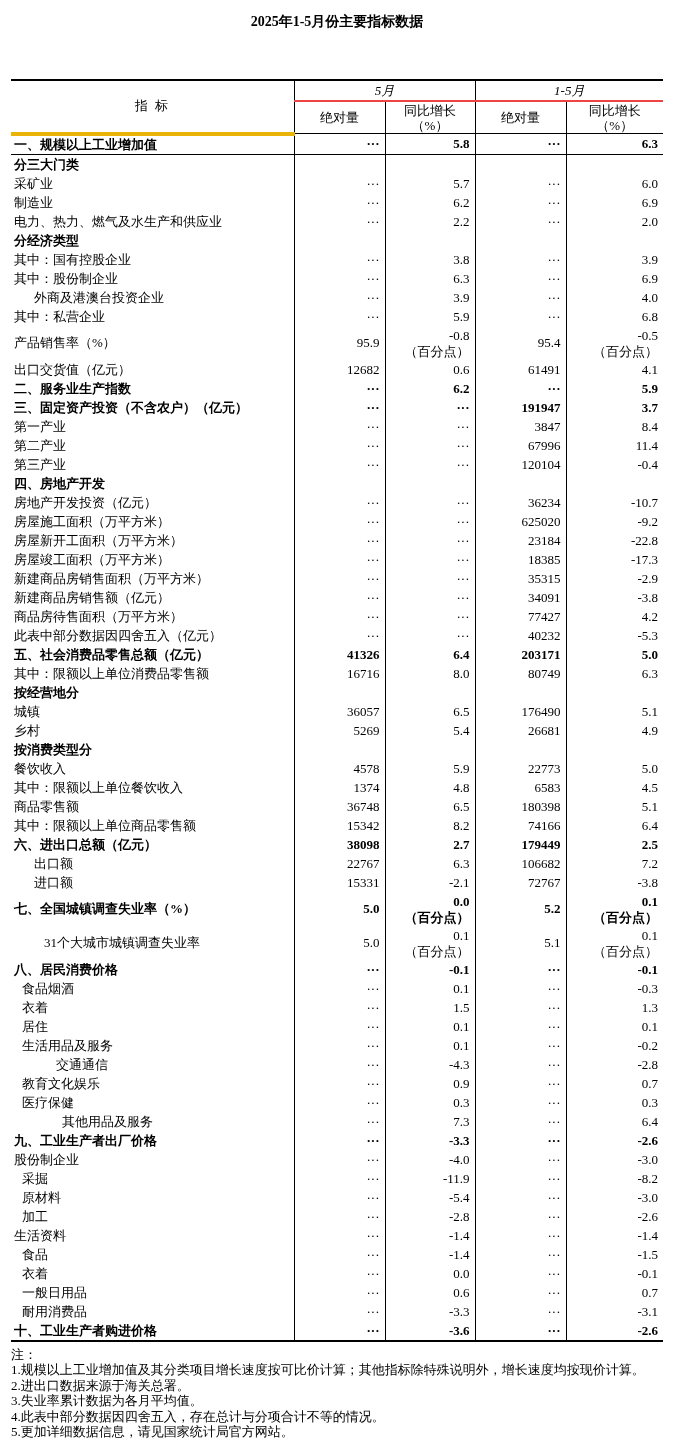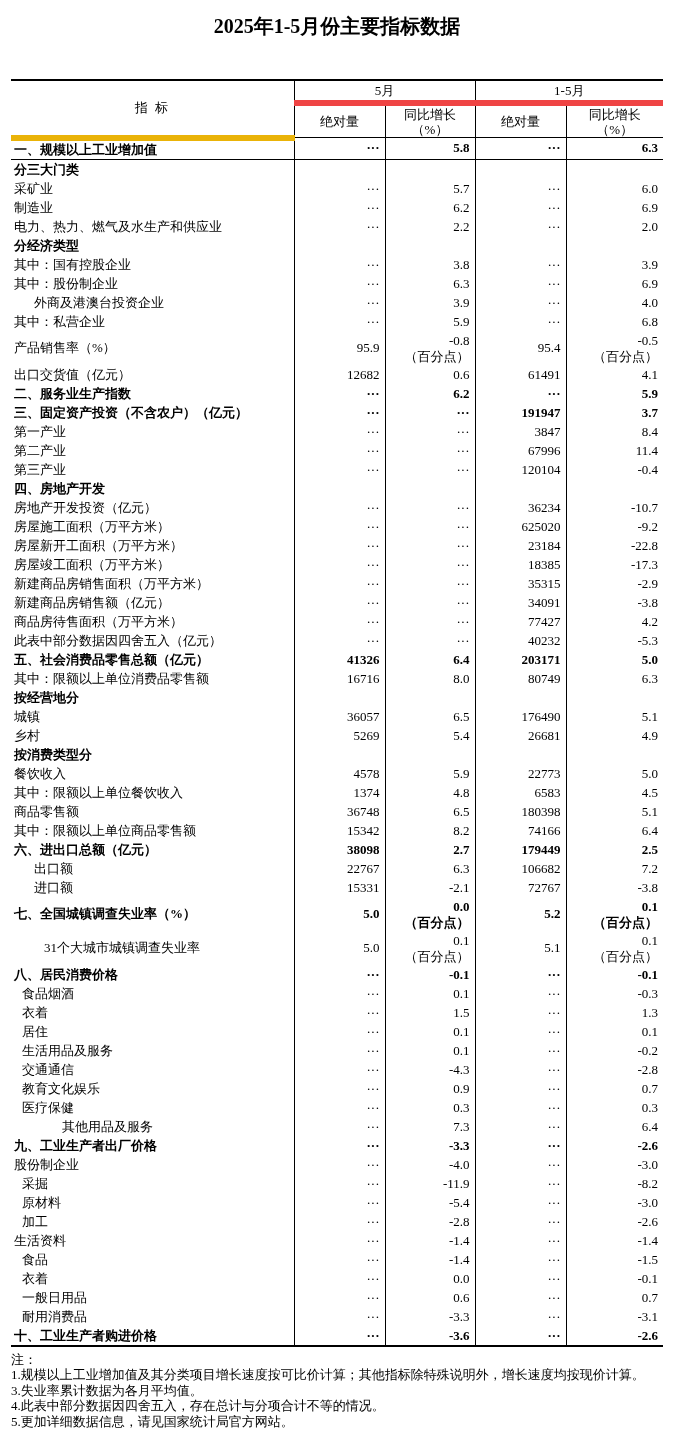"2025年1-5月份主要指标数据" .title { font-size: 20px -> 14px }
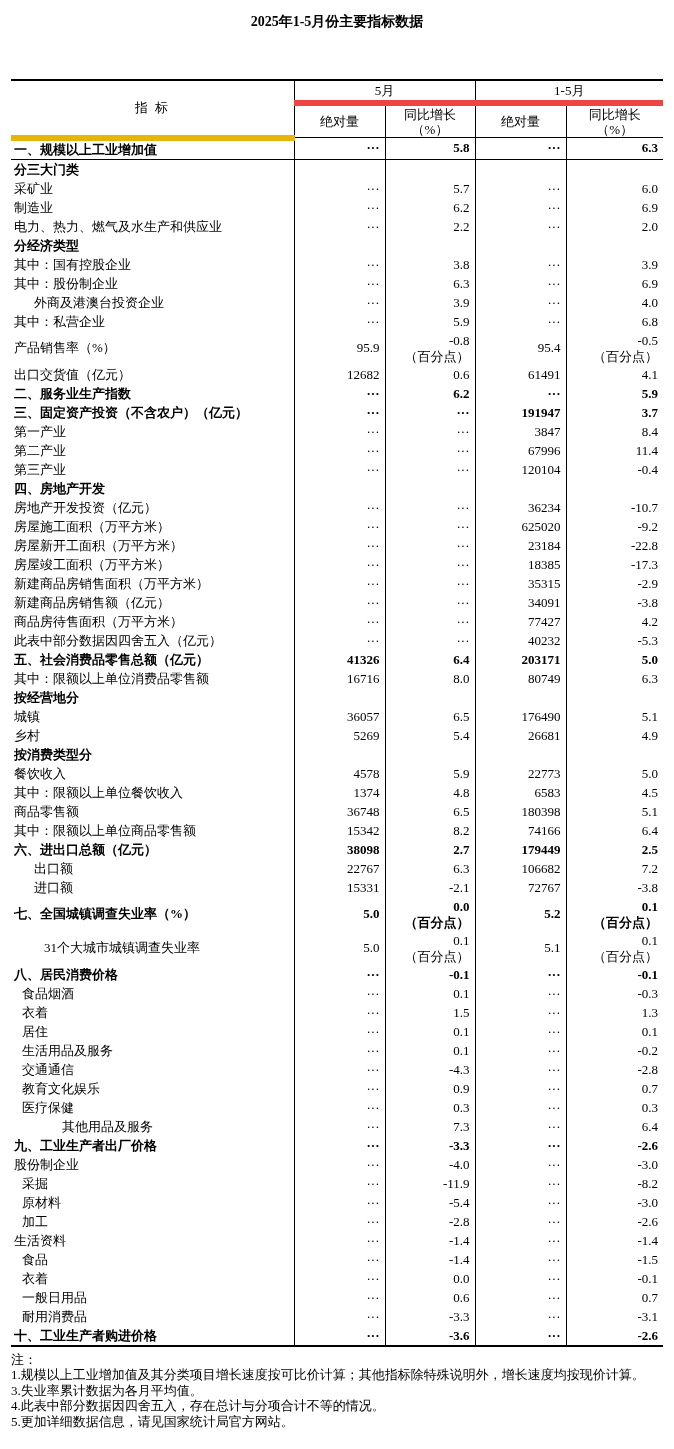"5月" .th-month { border-bottom: 6px solid #ef4444 -> 2px solid #ef4444; font-style: none -> italic }
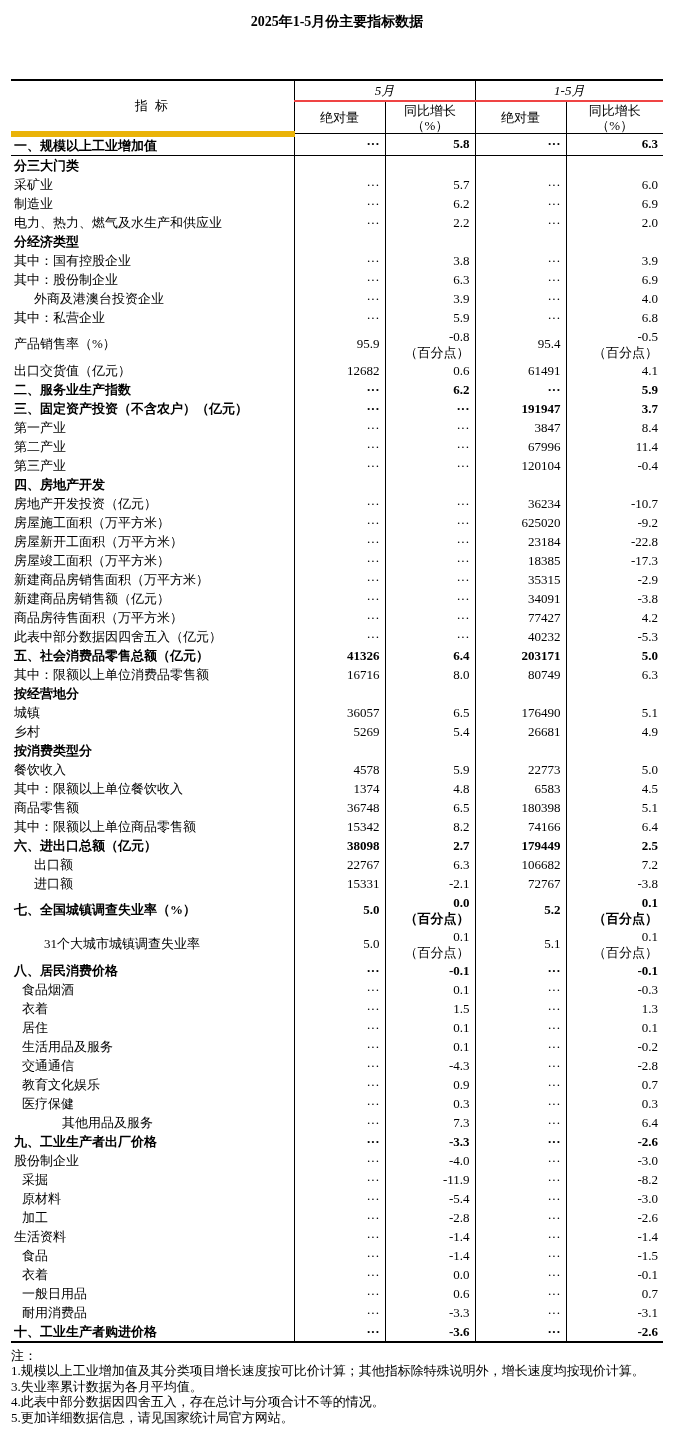"指 标" .th-ind { border-bottom: 6px solid #eab308 -> 4px solid #eab308 }
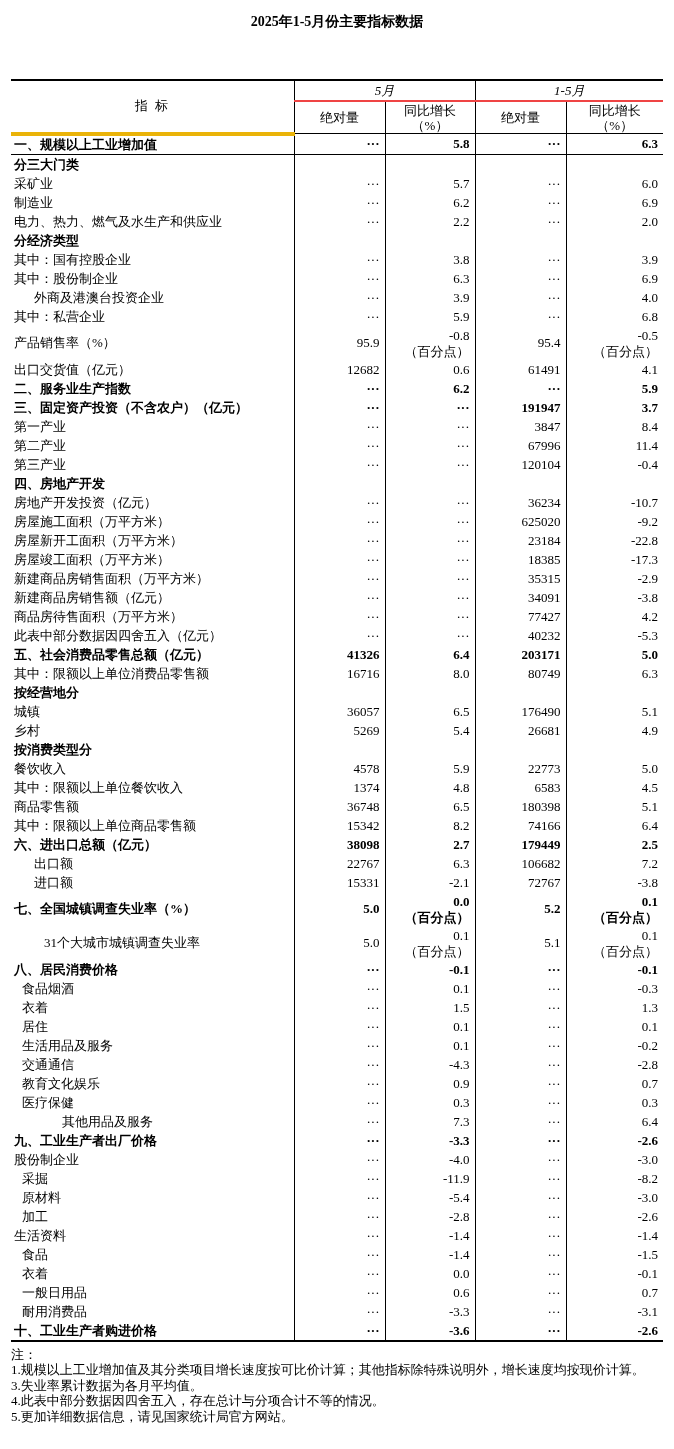"交通通信" span.lab { margin-left: none -> 34px }
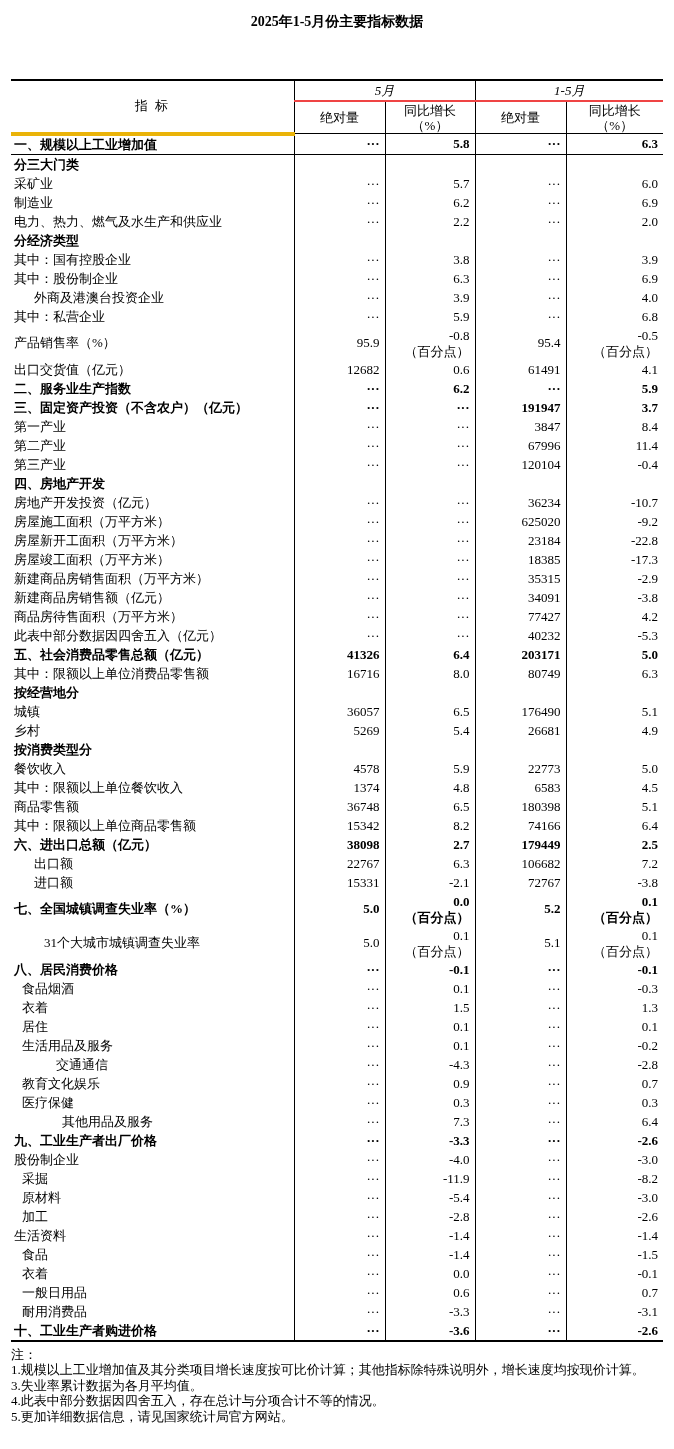"2.进出口数据来源于海关总署。" div.note { html: none -> <div>2.进出口数据来源于海关总署。</div> }
